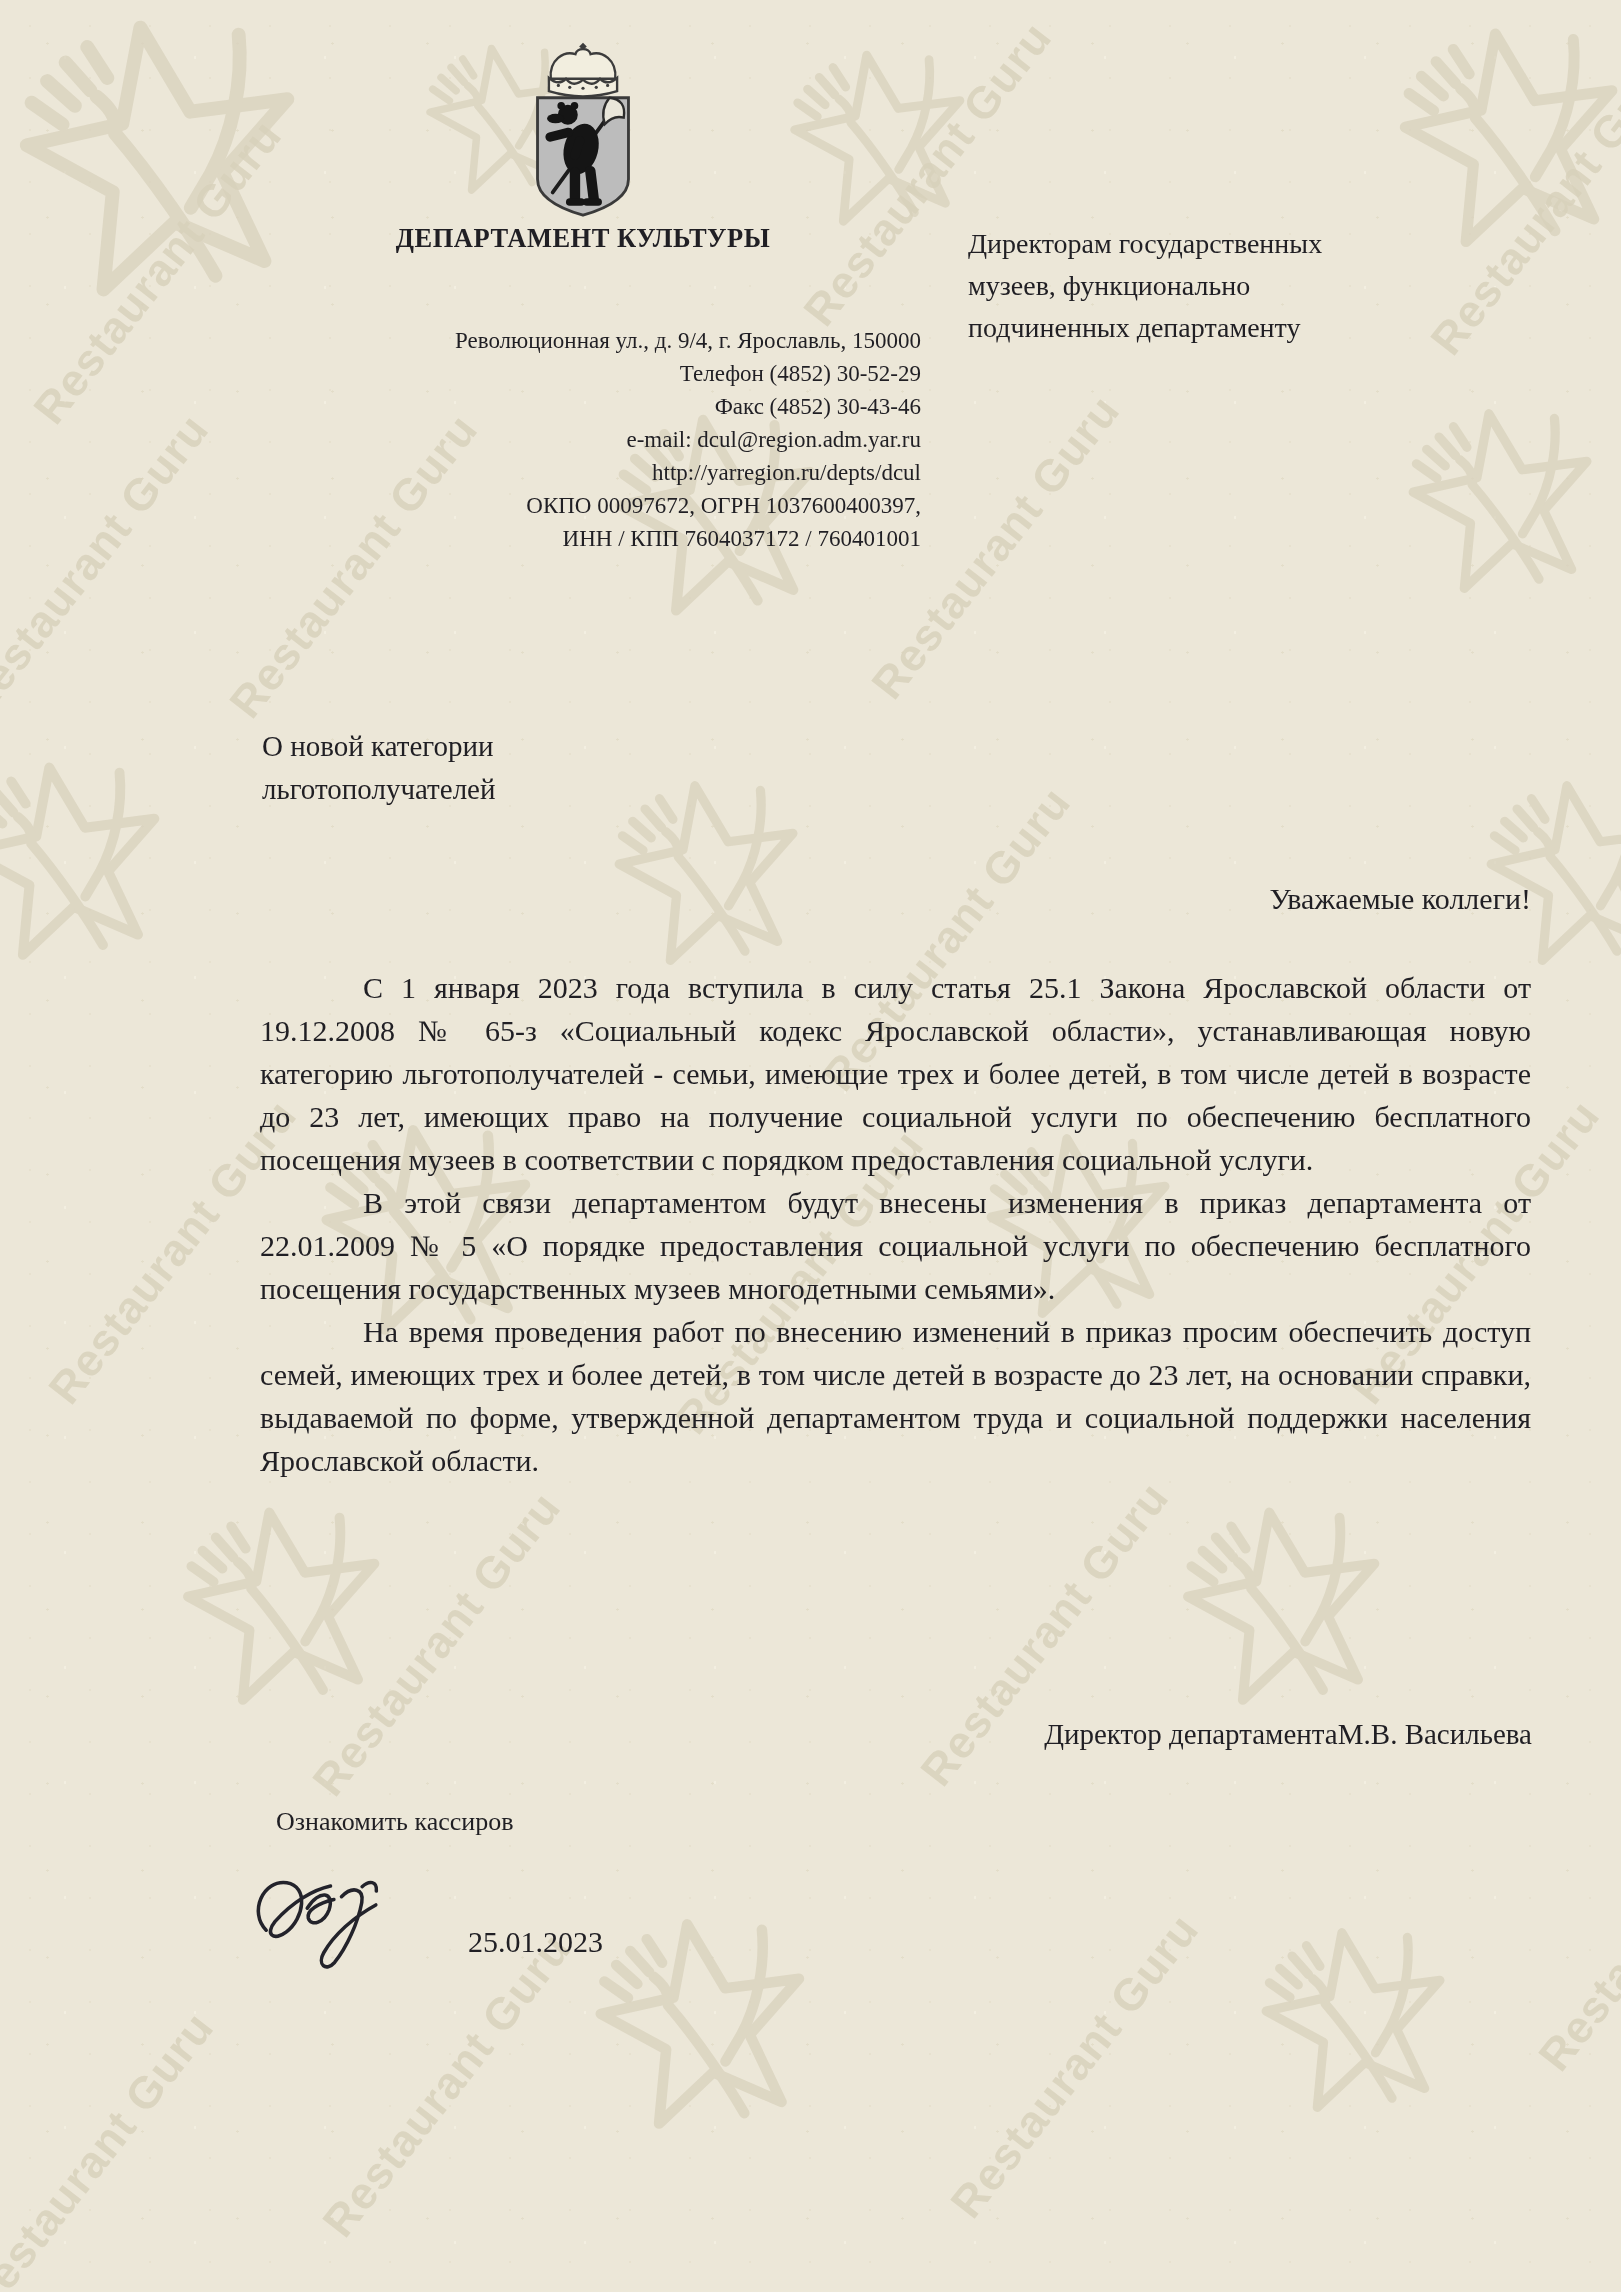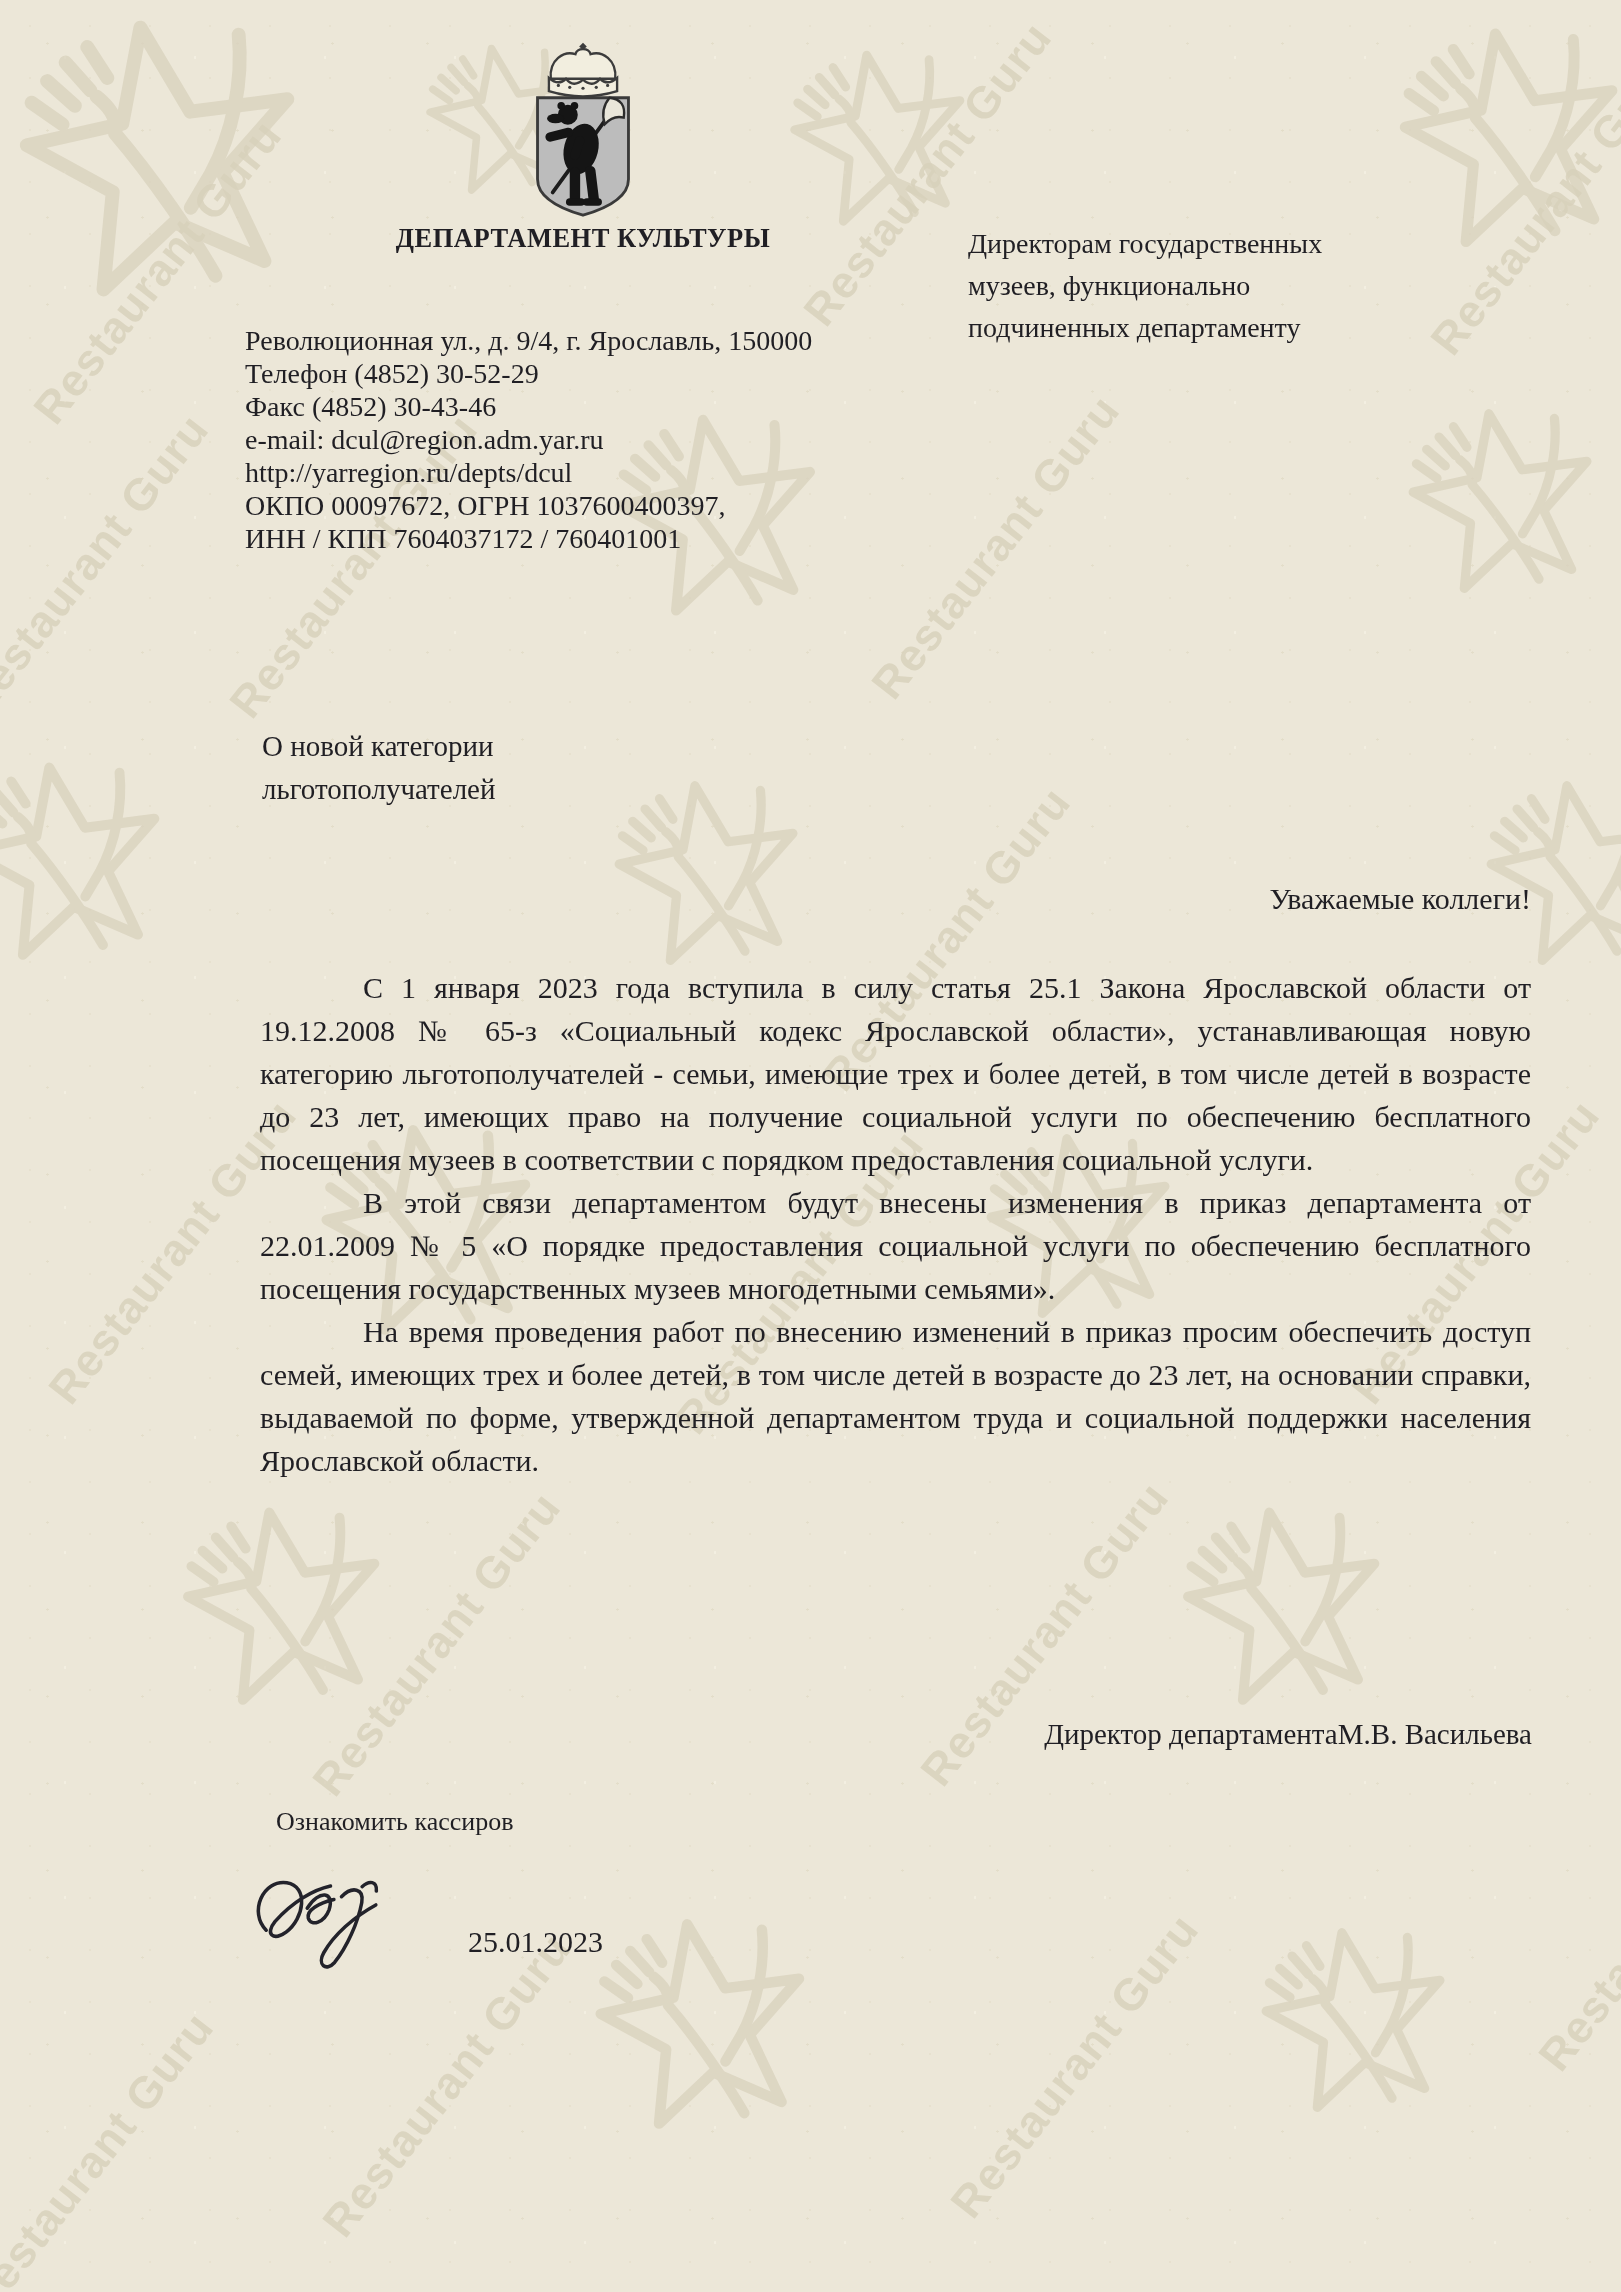"Революционная ул., д. 9/4, г." .contact { font-size: 28px -> 23px; text-align: left -> right }
